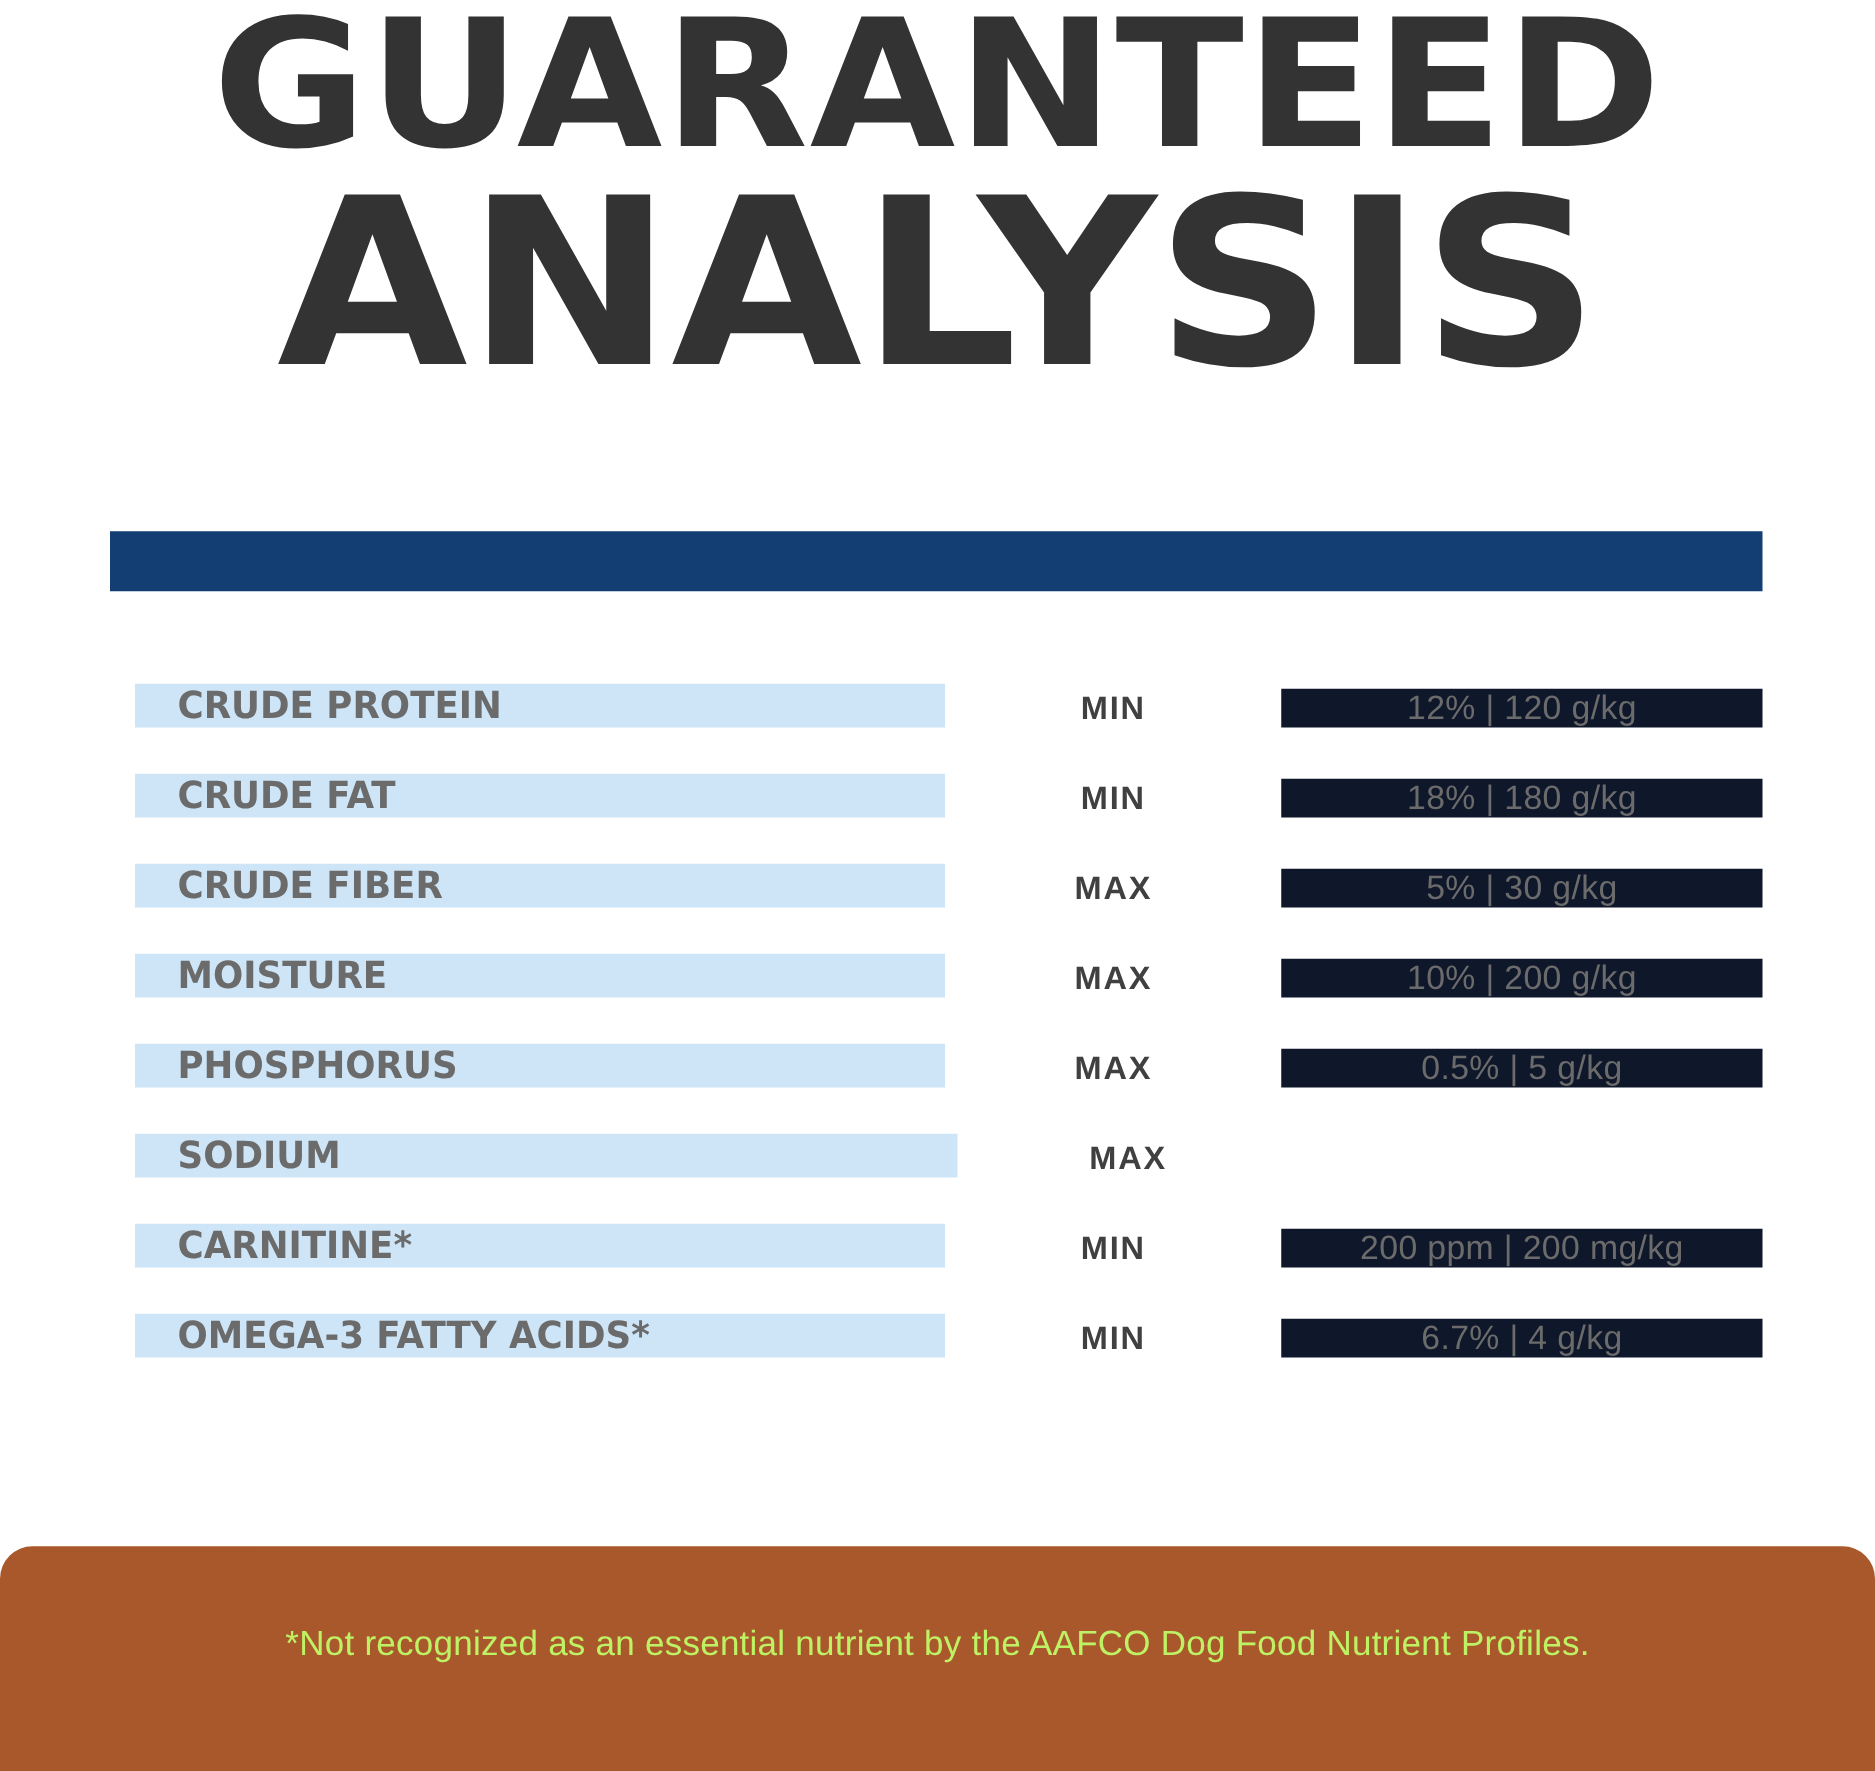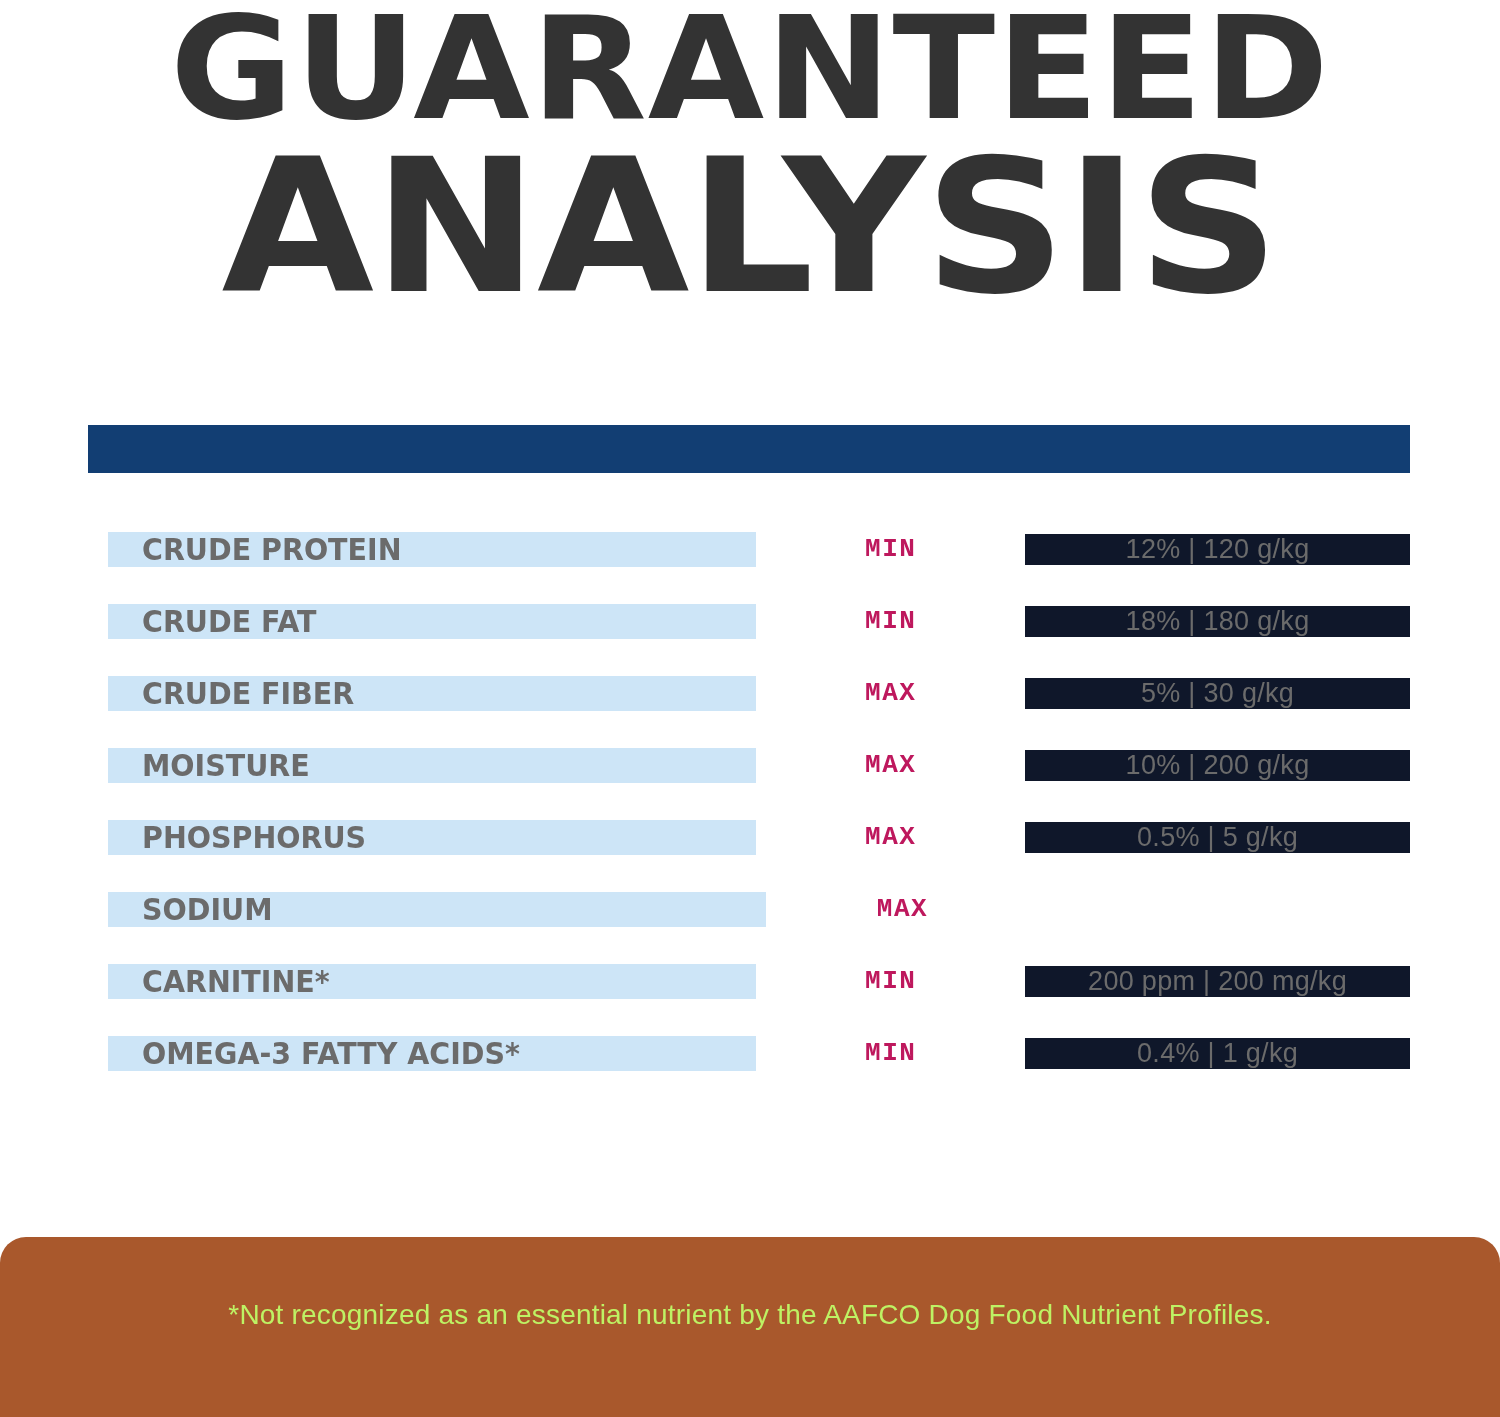"CRUDE PROTEIN" .row { align-items: center -> flex-end }
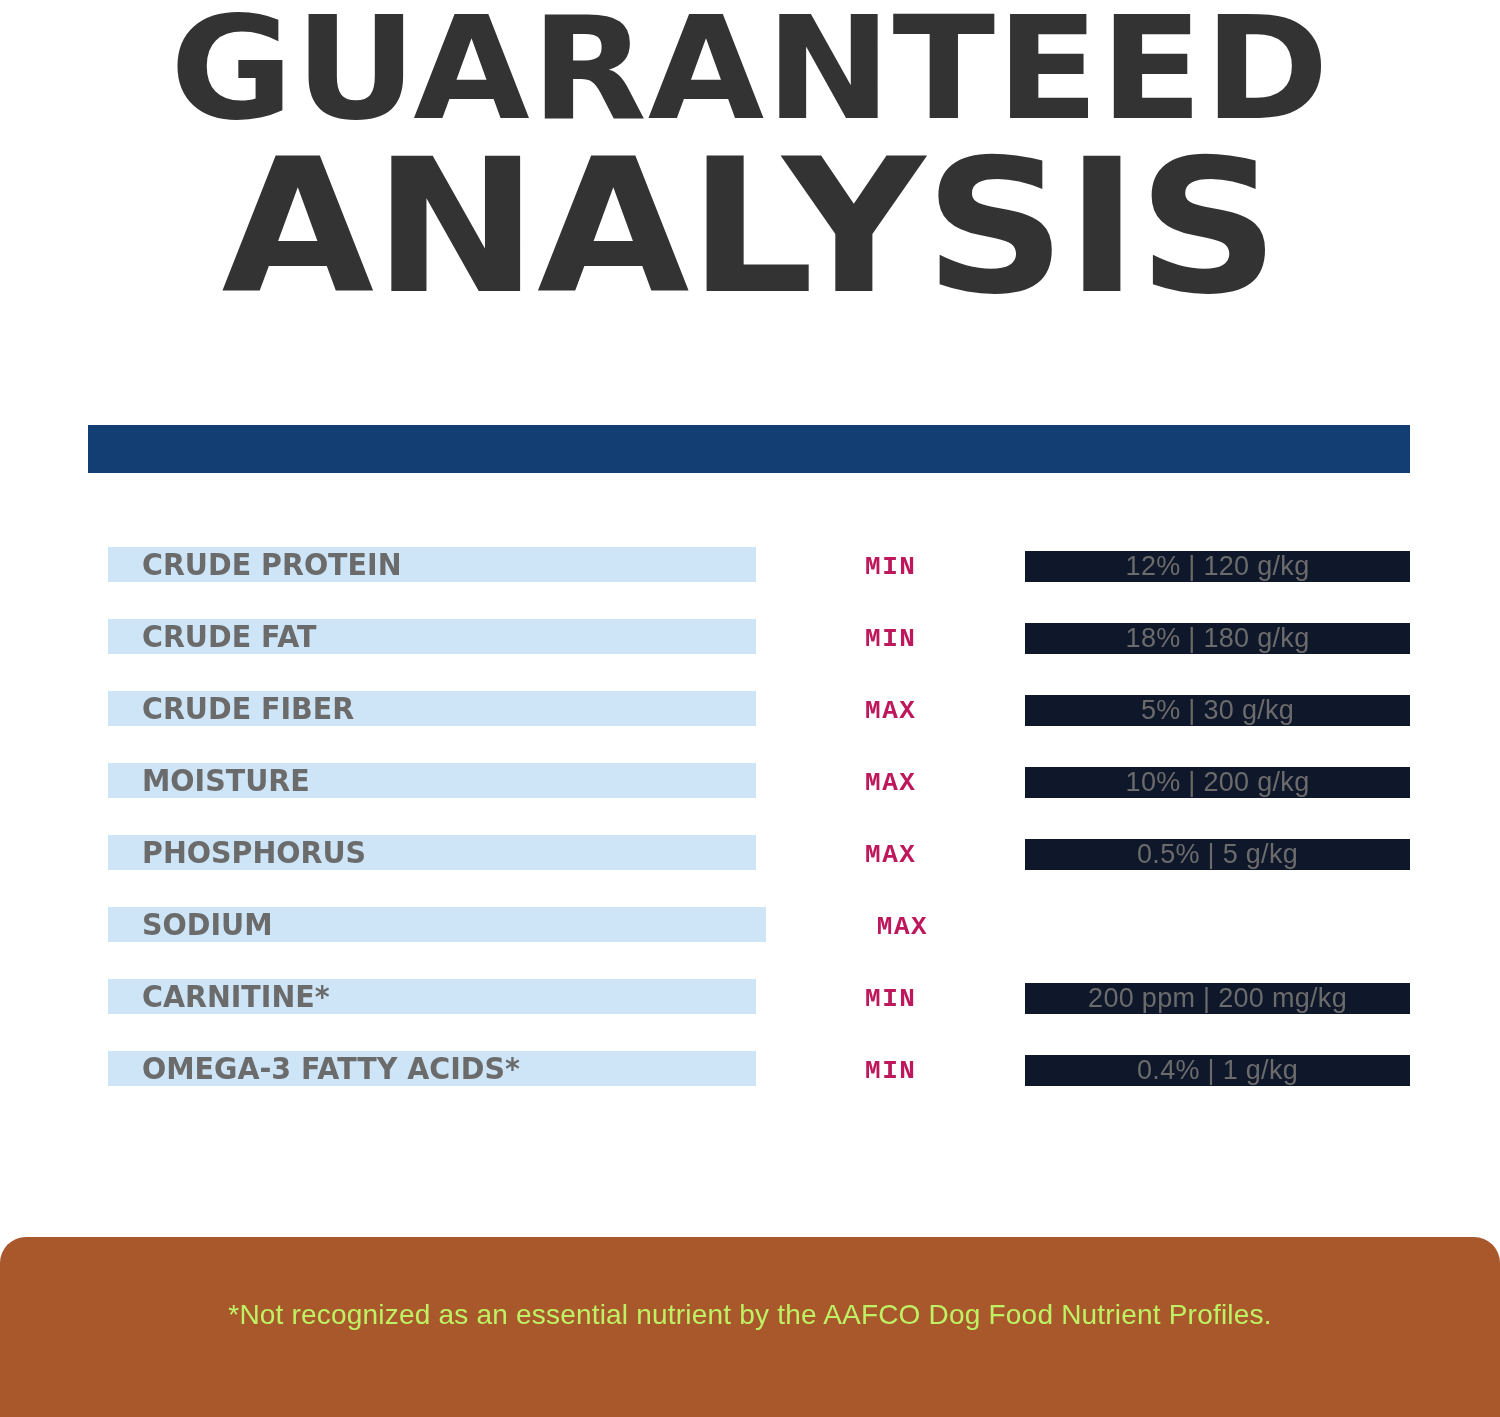"MIN" .cell-minmax span { color: #be185d -> #404040; font-family: Liberation Mono, monospace -> Liberation Sans, sans-serif }
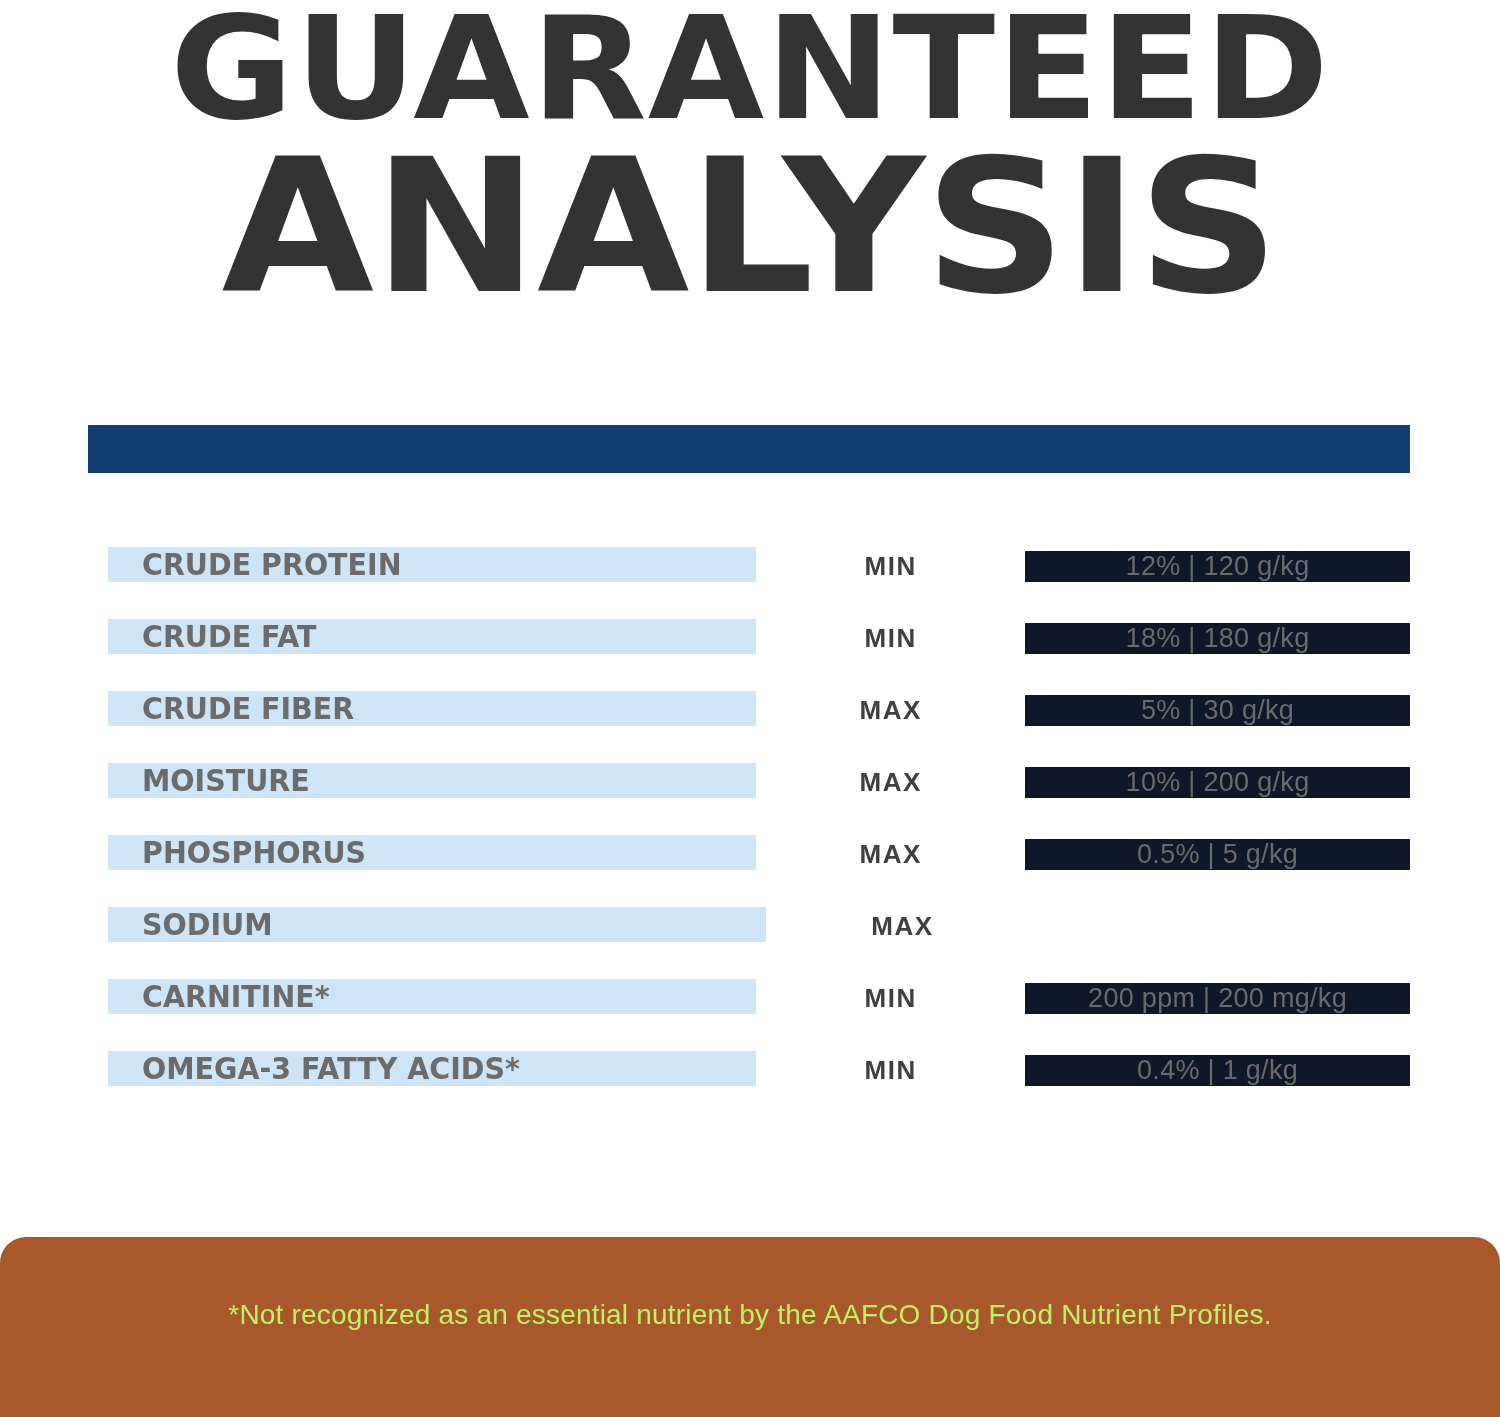"0.4% | 1 g/kg" span { text: 0.4% | 1 -> 6.7% | 4 }
